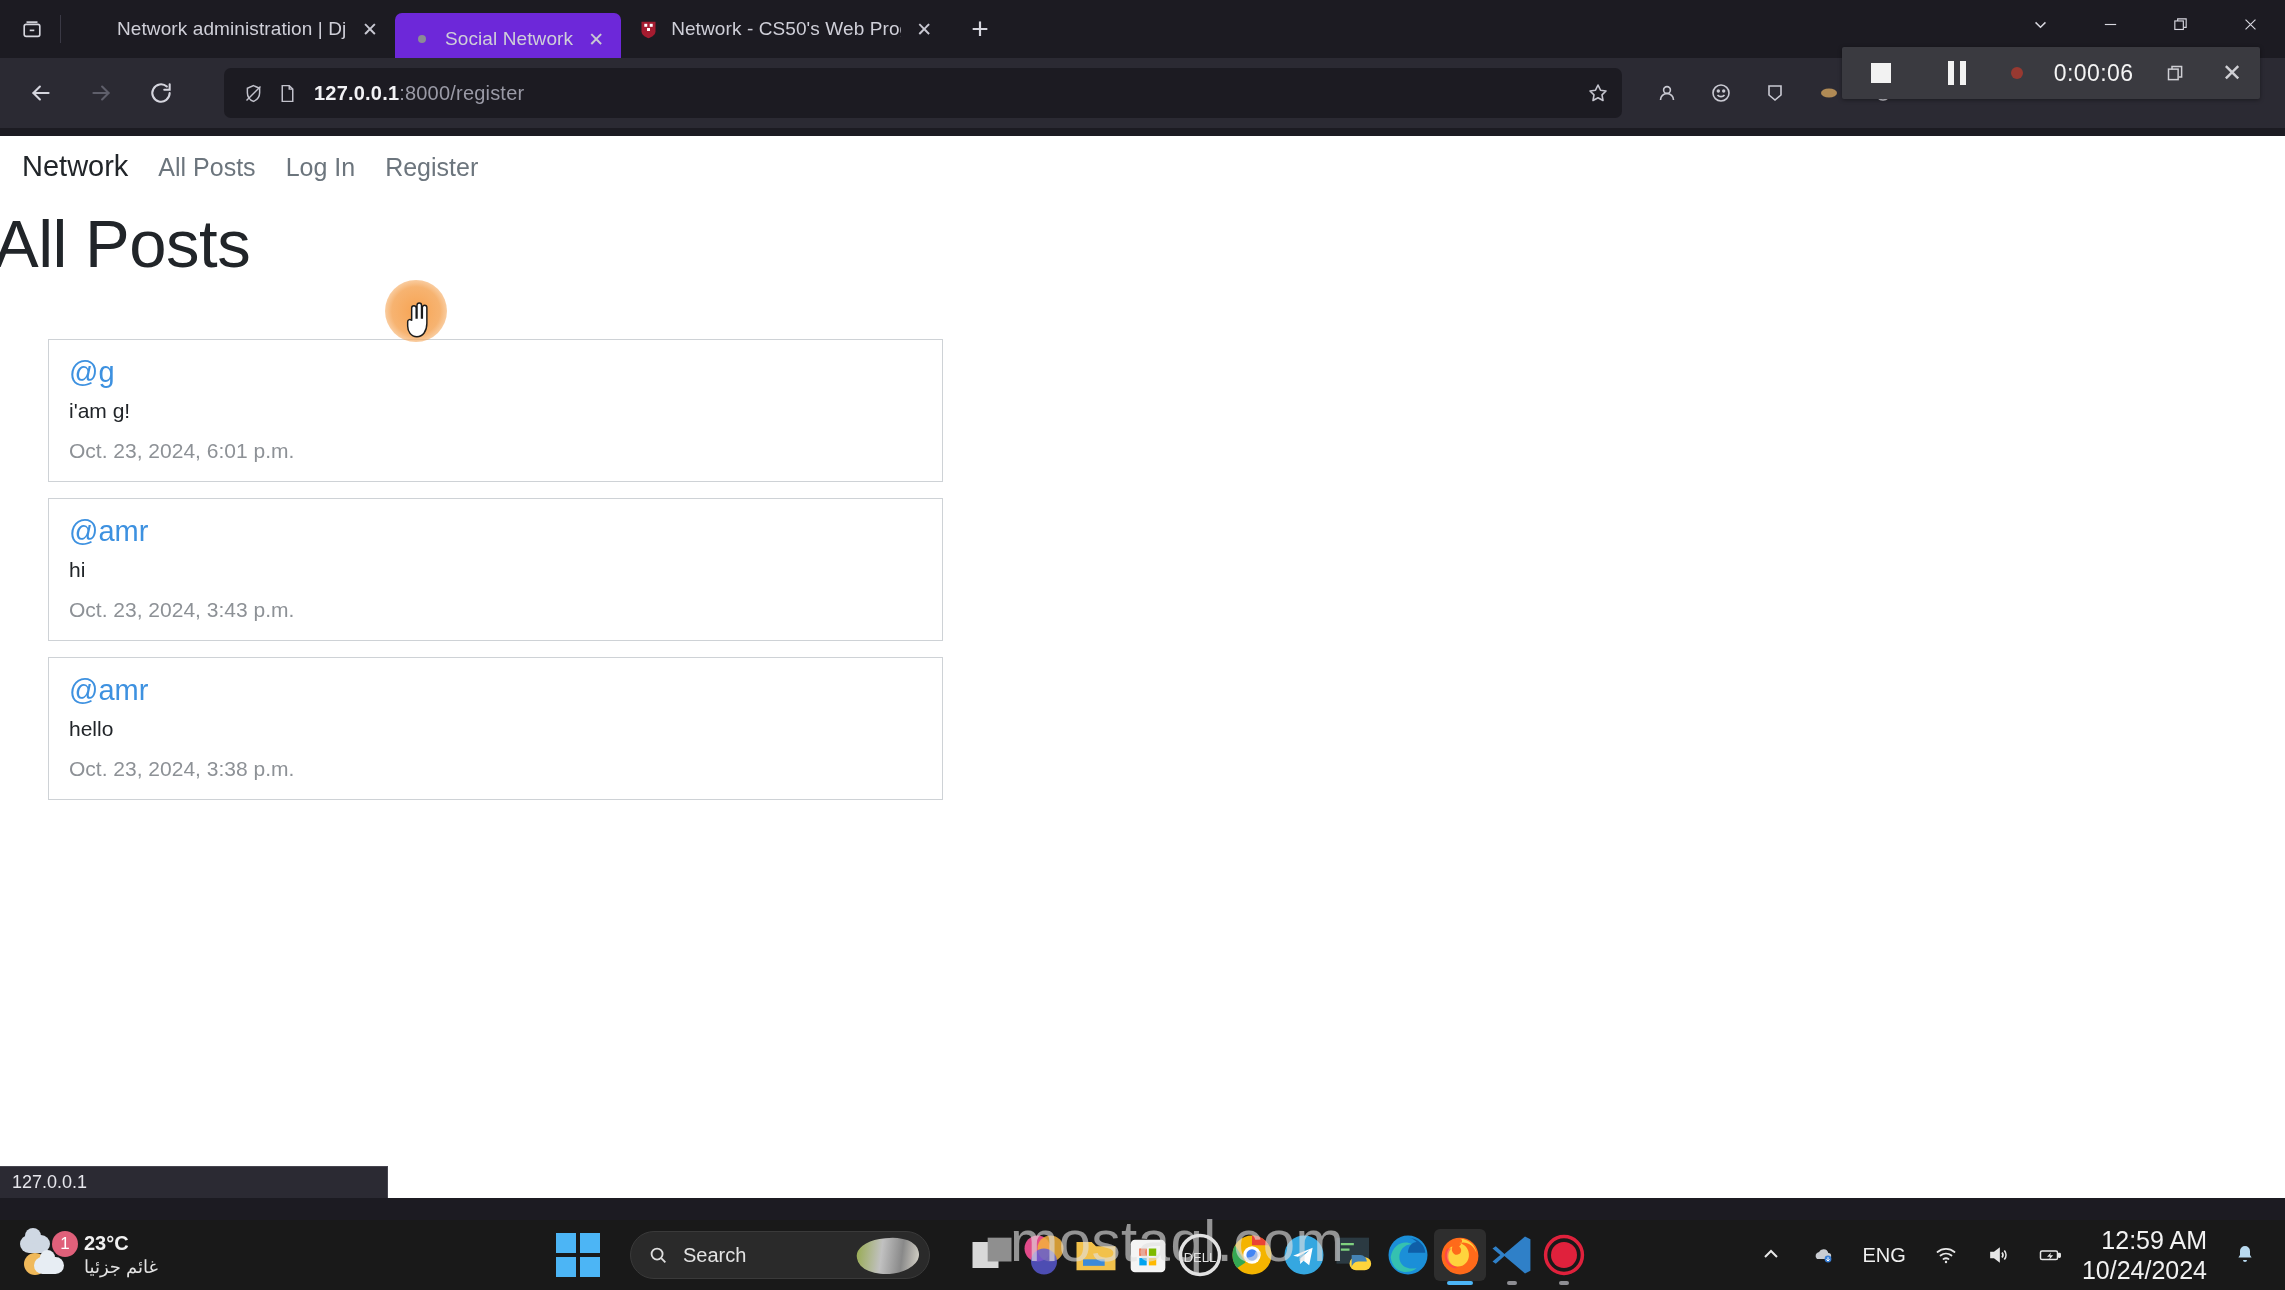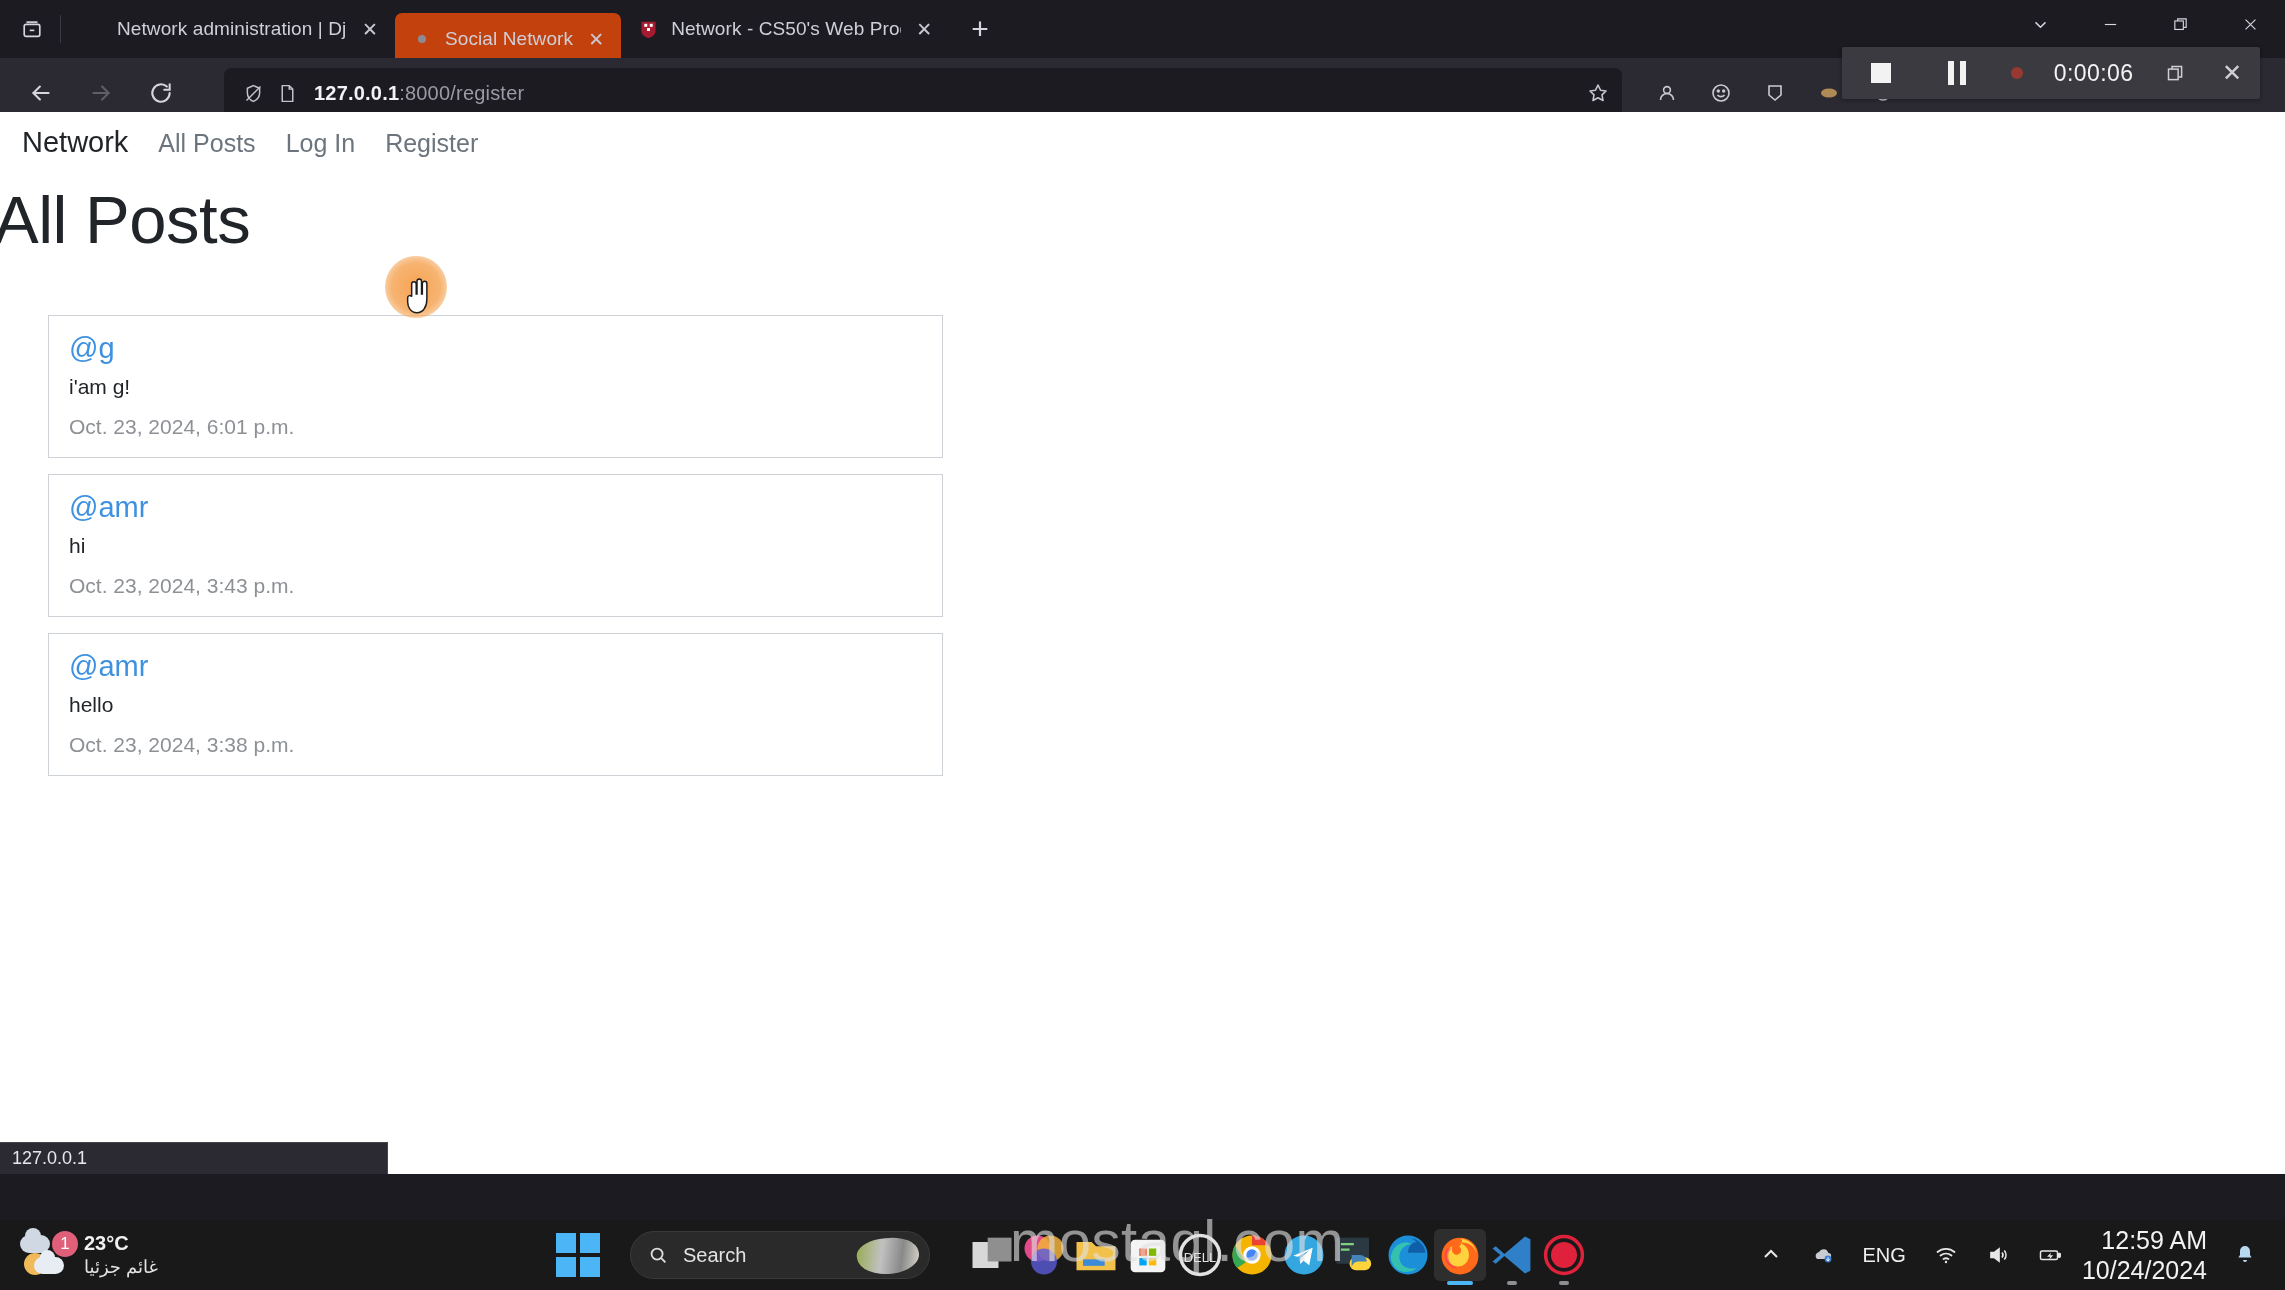"Social Network" .tab.active { background: #c2410c -> #6d28d9 }
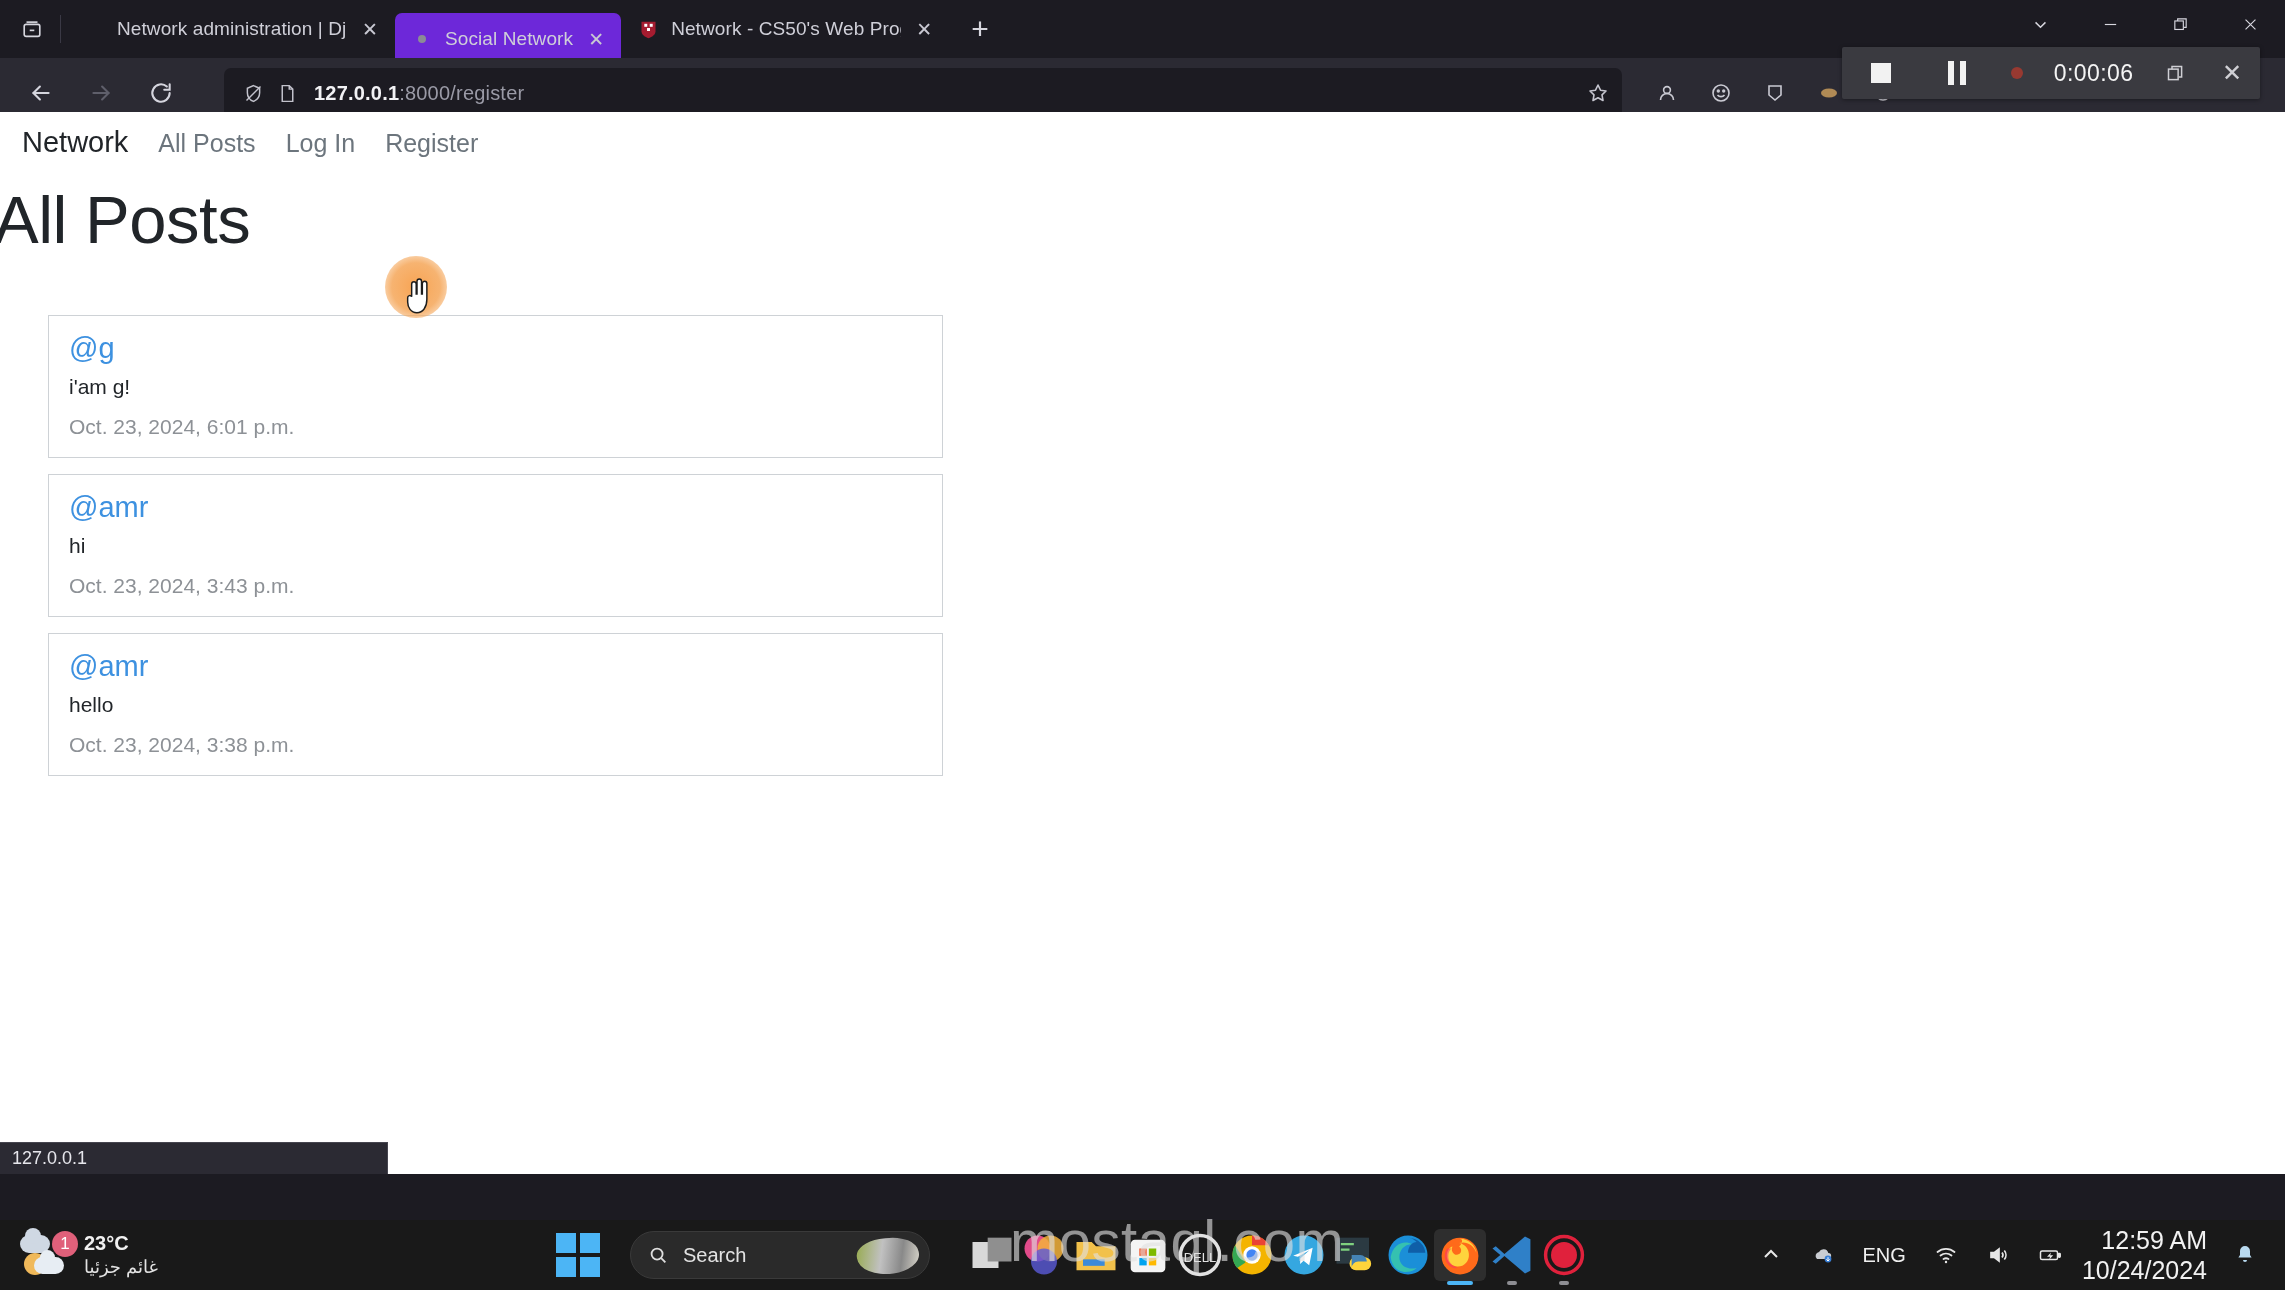"Network" .page { top: 112px -> 136px }
